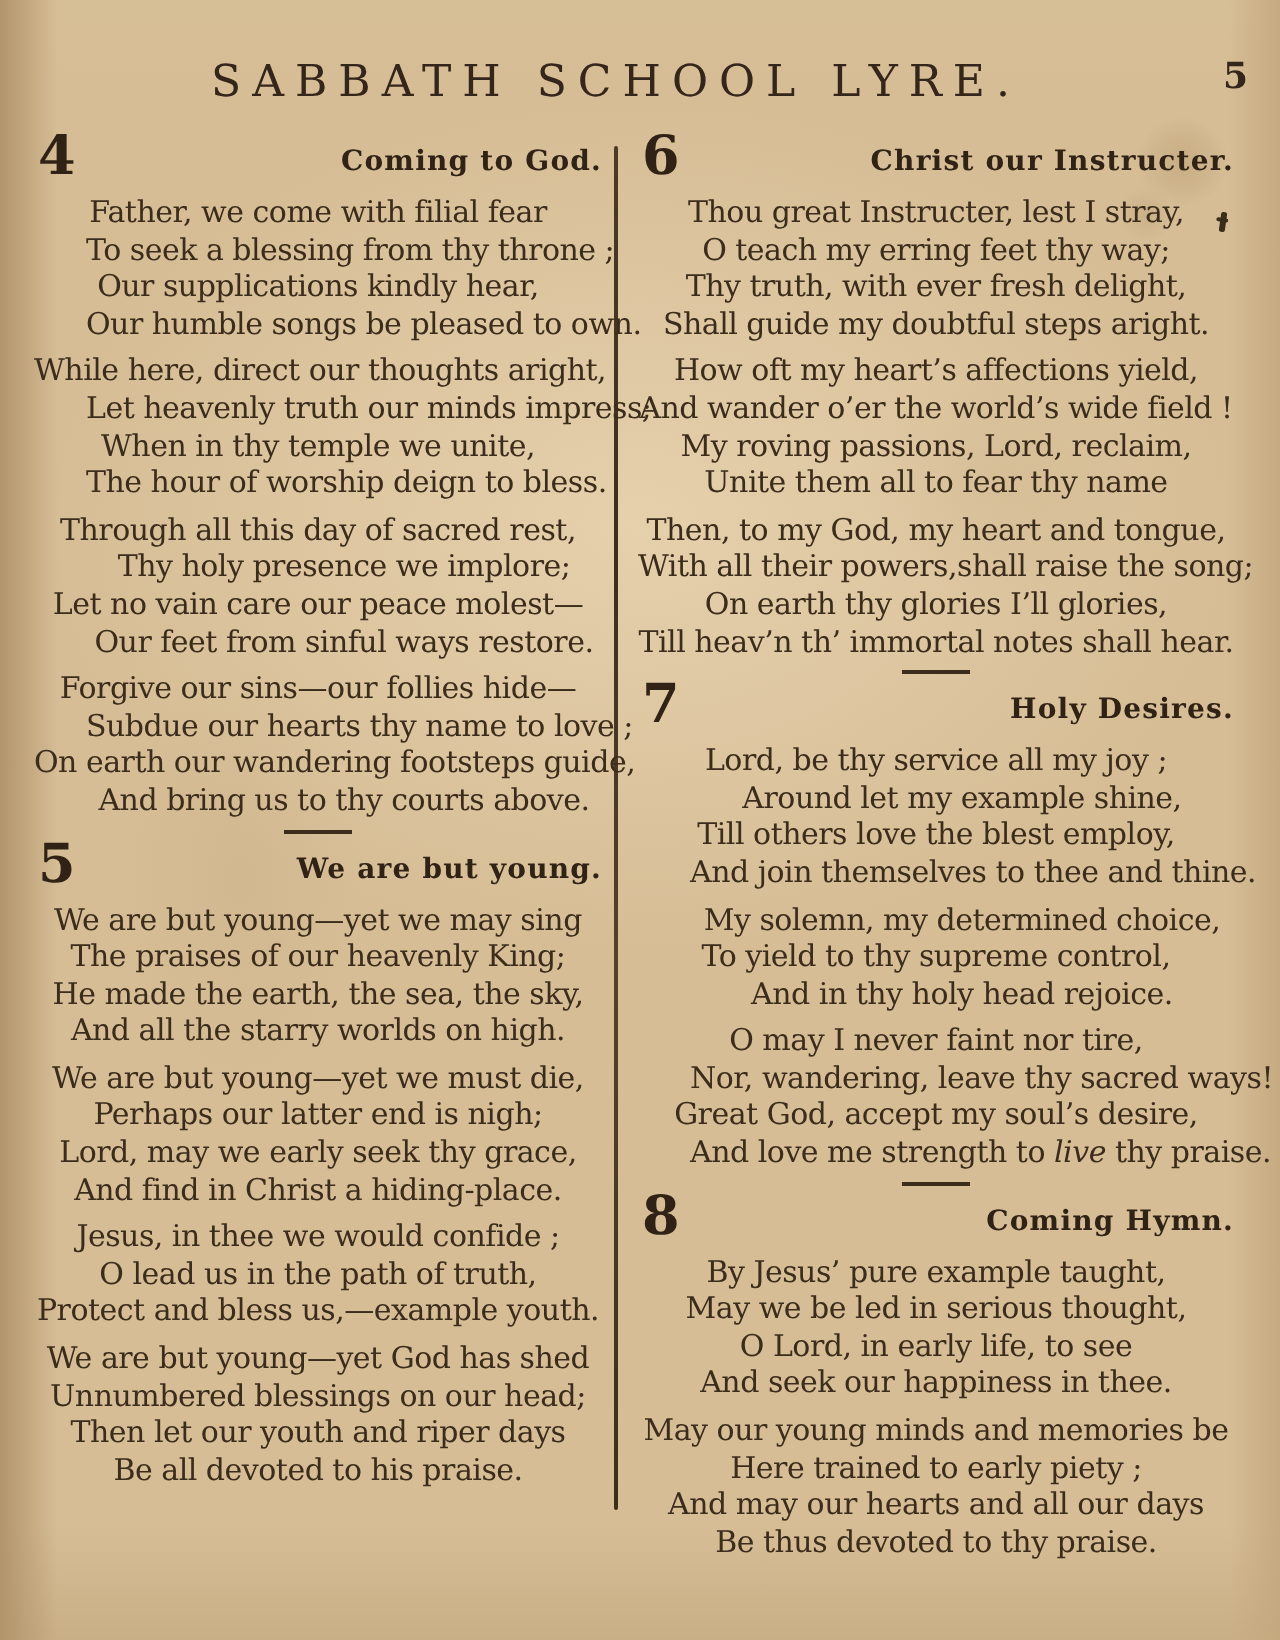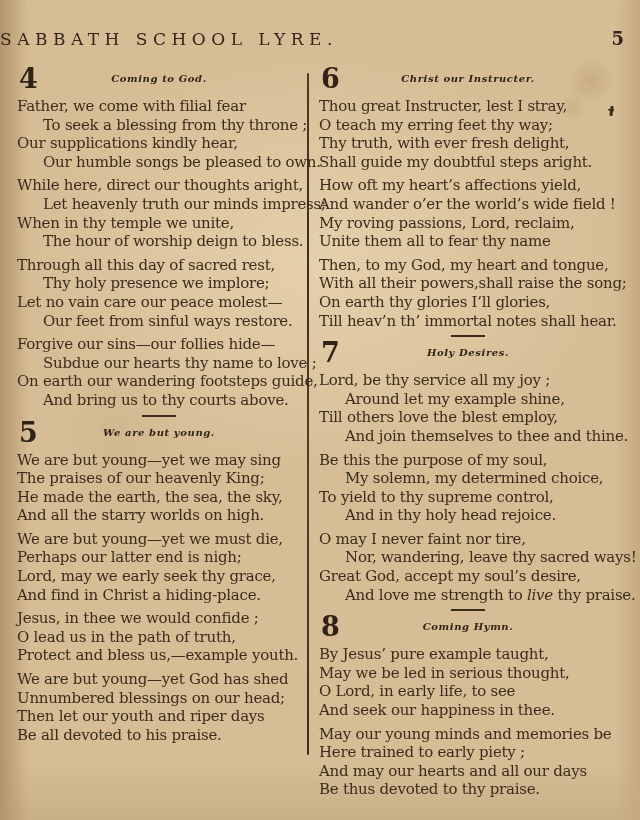"SABBATH SCHOOL LYRE." .header-title { font-size: 17px -> 22px; text-align: none -> center }
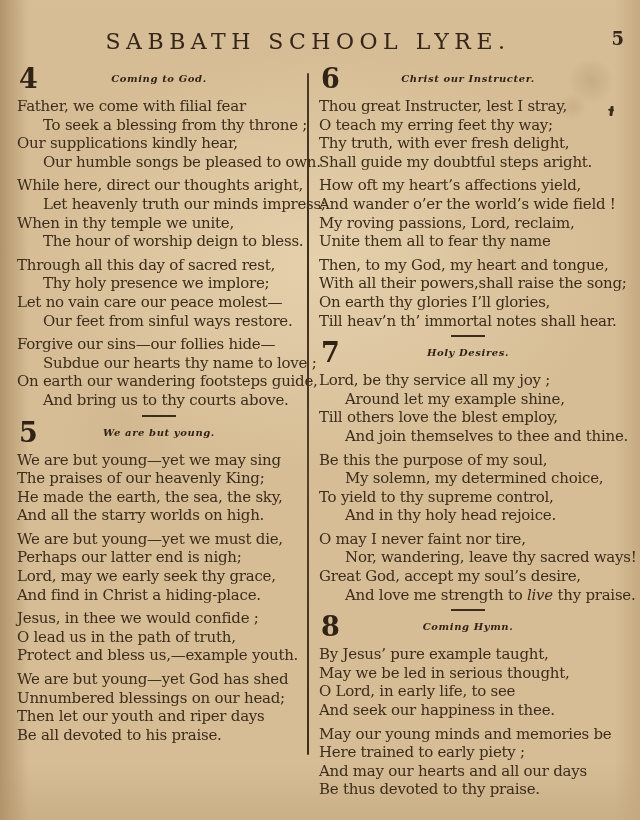"Coming to God." .hymn-title { font-size: 10px -> 14px; font-style: italic -> none; text-align: center -> right }
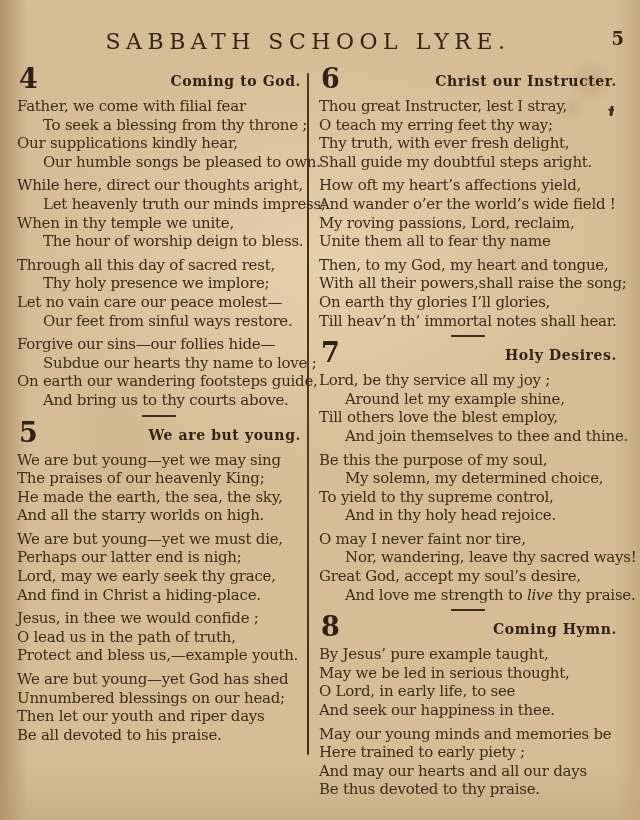"Father, we come with filial" .verse { text-align: none -> center }
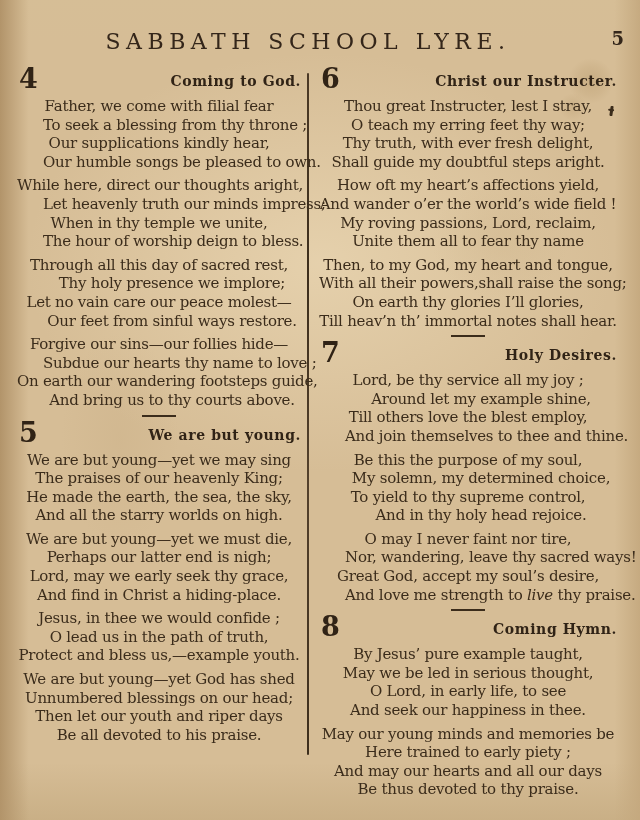"Be this the purpose of" div.line { html: <div><span>Be this the purpose of my soul,</span></div> -> none }
